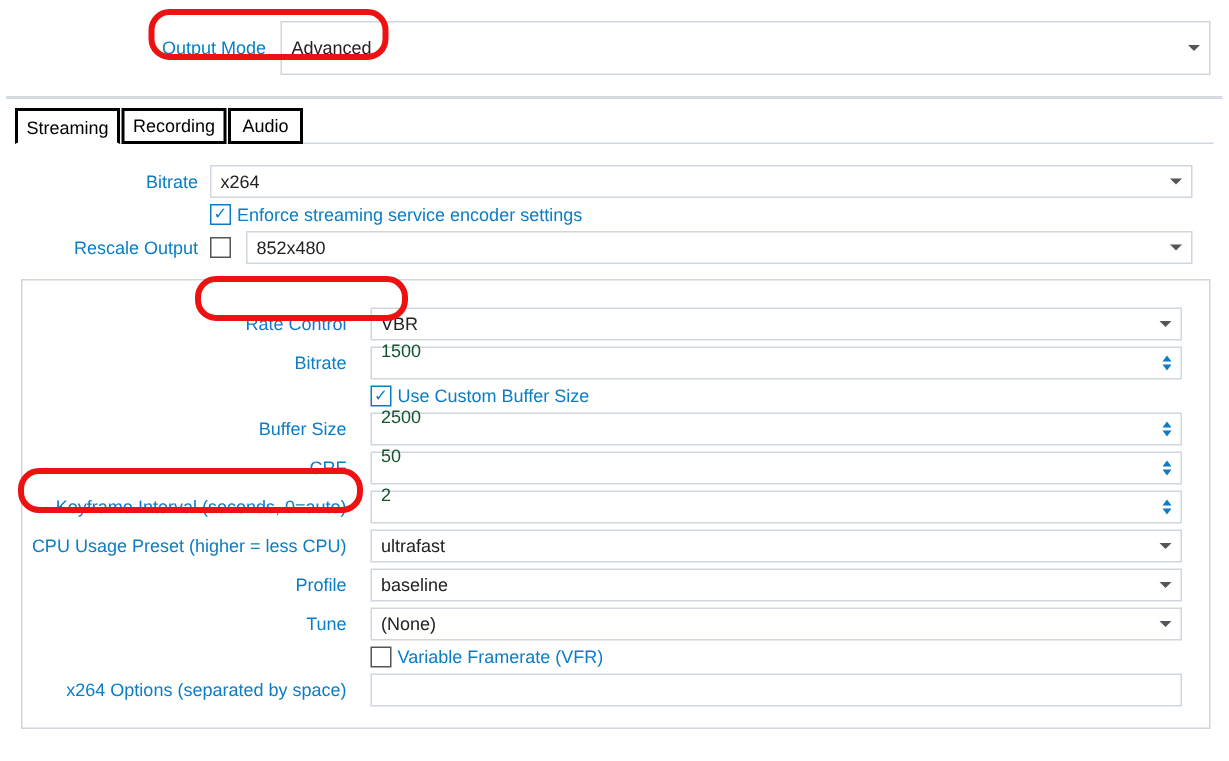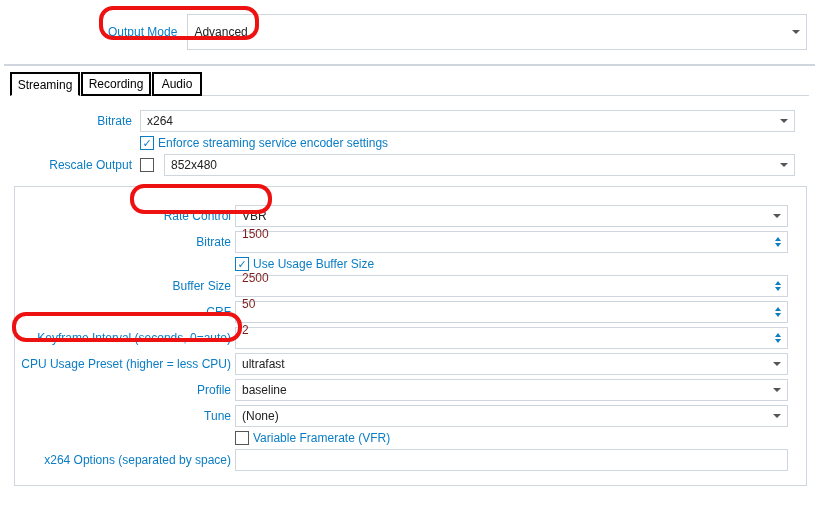"Rate Control" .label-wide { margin-right: 4px -> 16px }
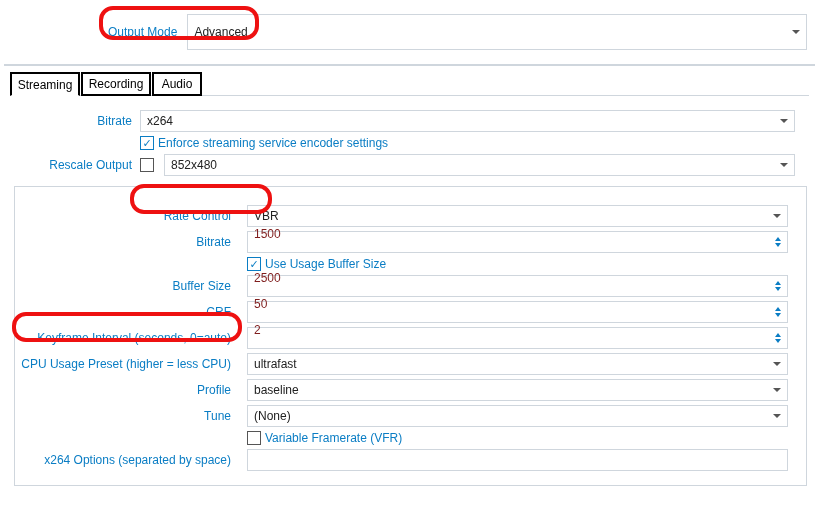"1500" .spinner { color: #7f1d1d -> #14532d }
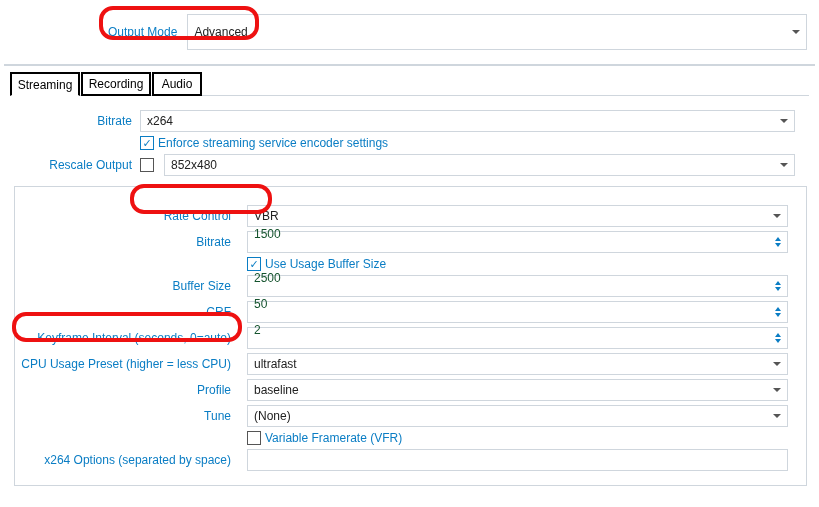"Use Usage Buffer Size" span.link-color { text: Usage -> Custom }
